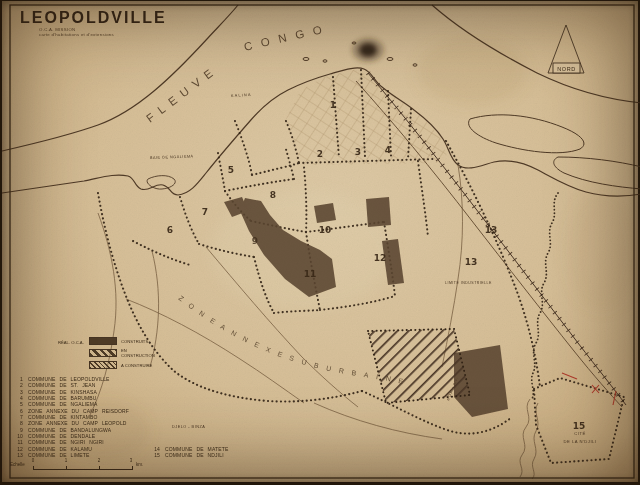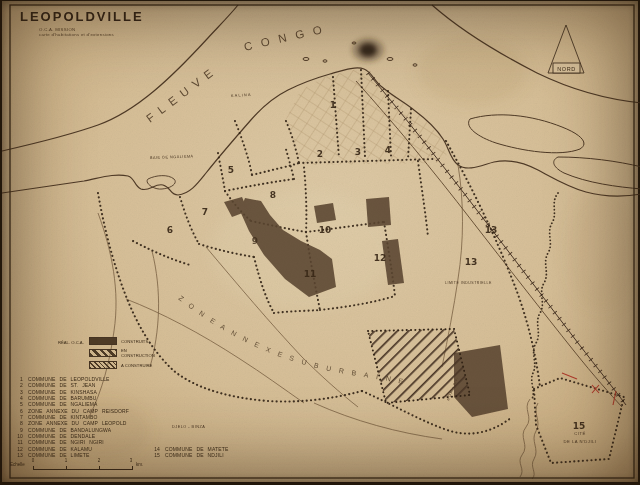"LEOPOLDVILLE" .title { font-size: 13px -> 16px }
